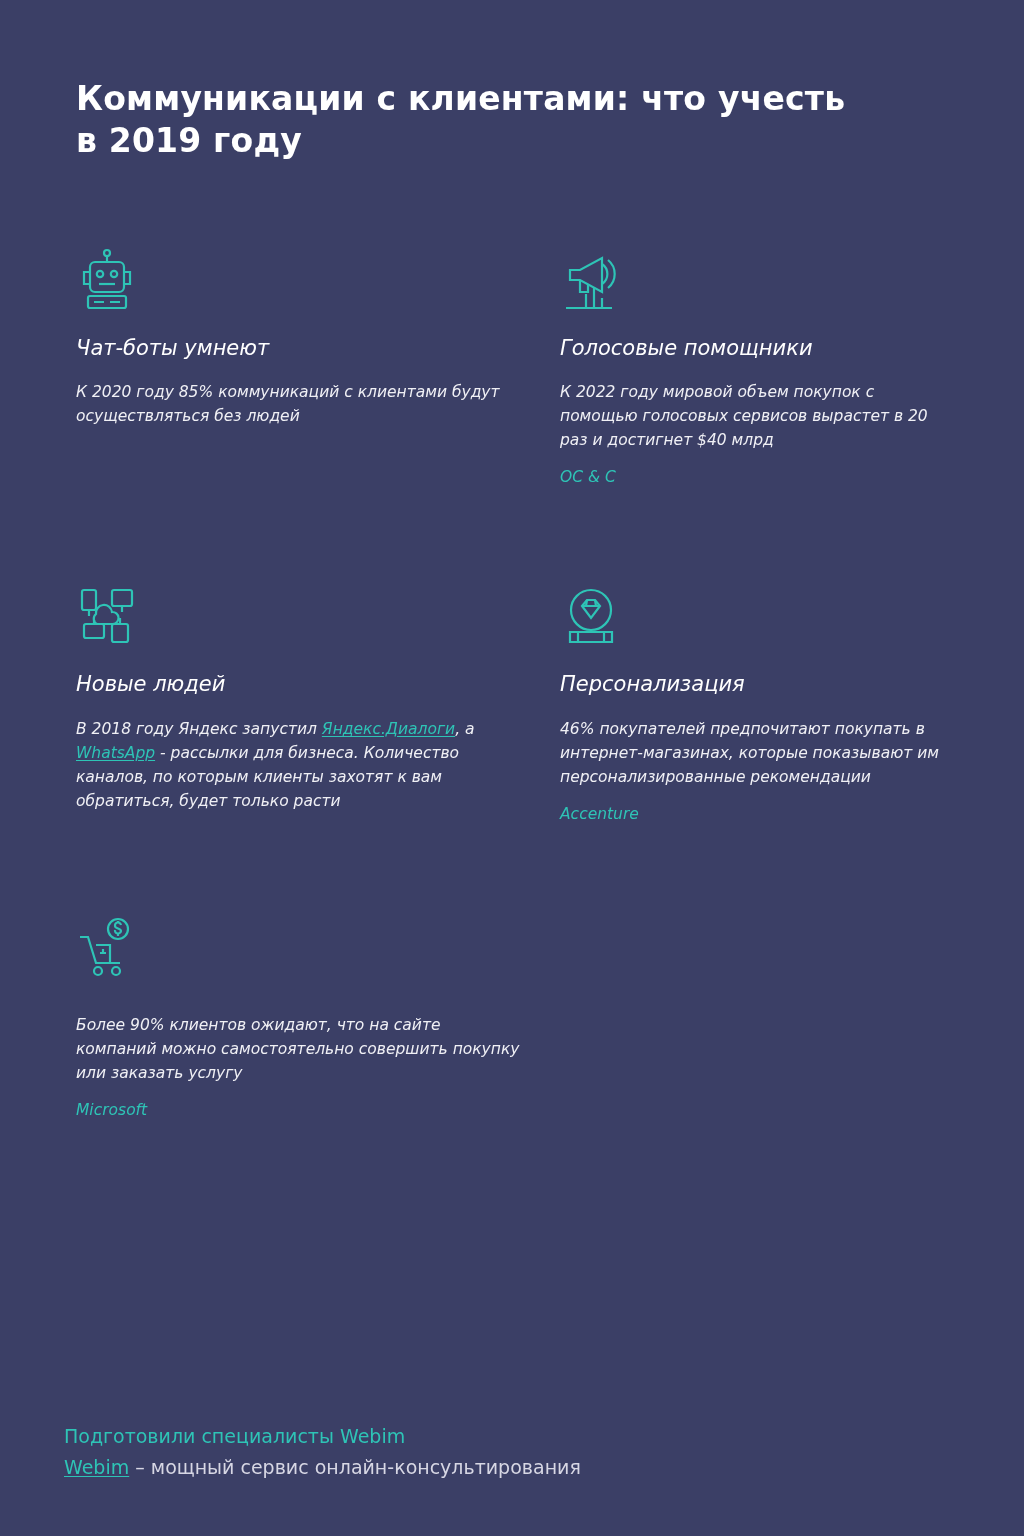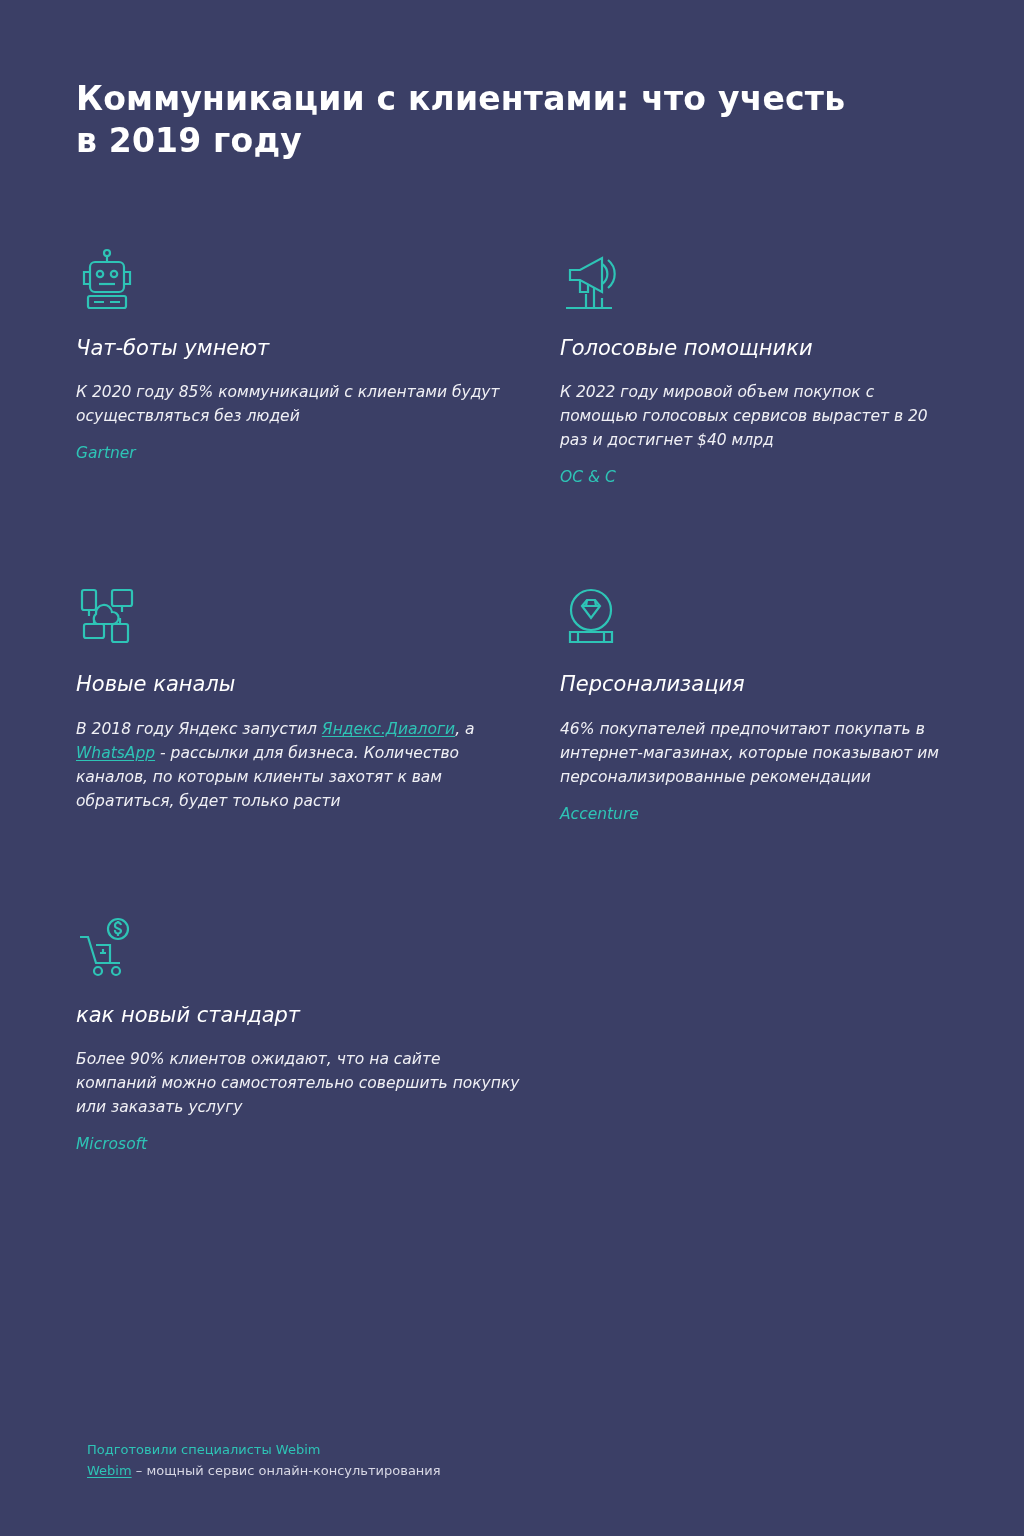"Gartner" div.source { html: <div>Gartner</div> -> none }
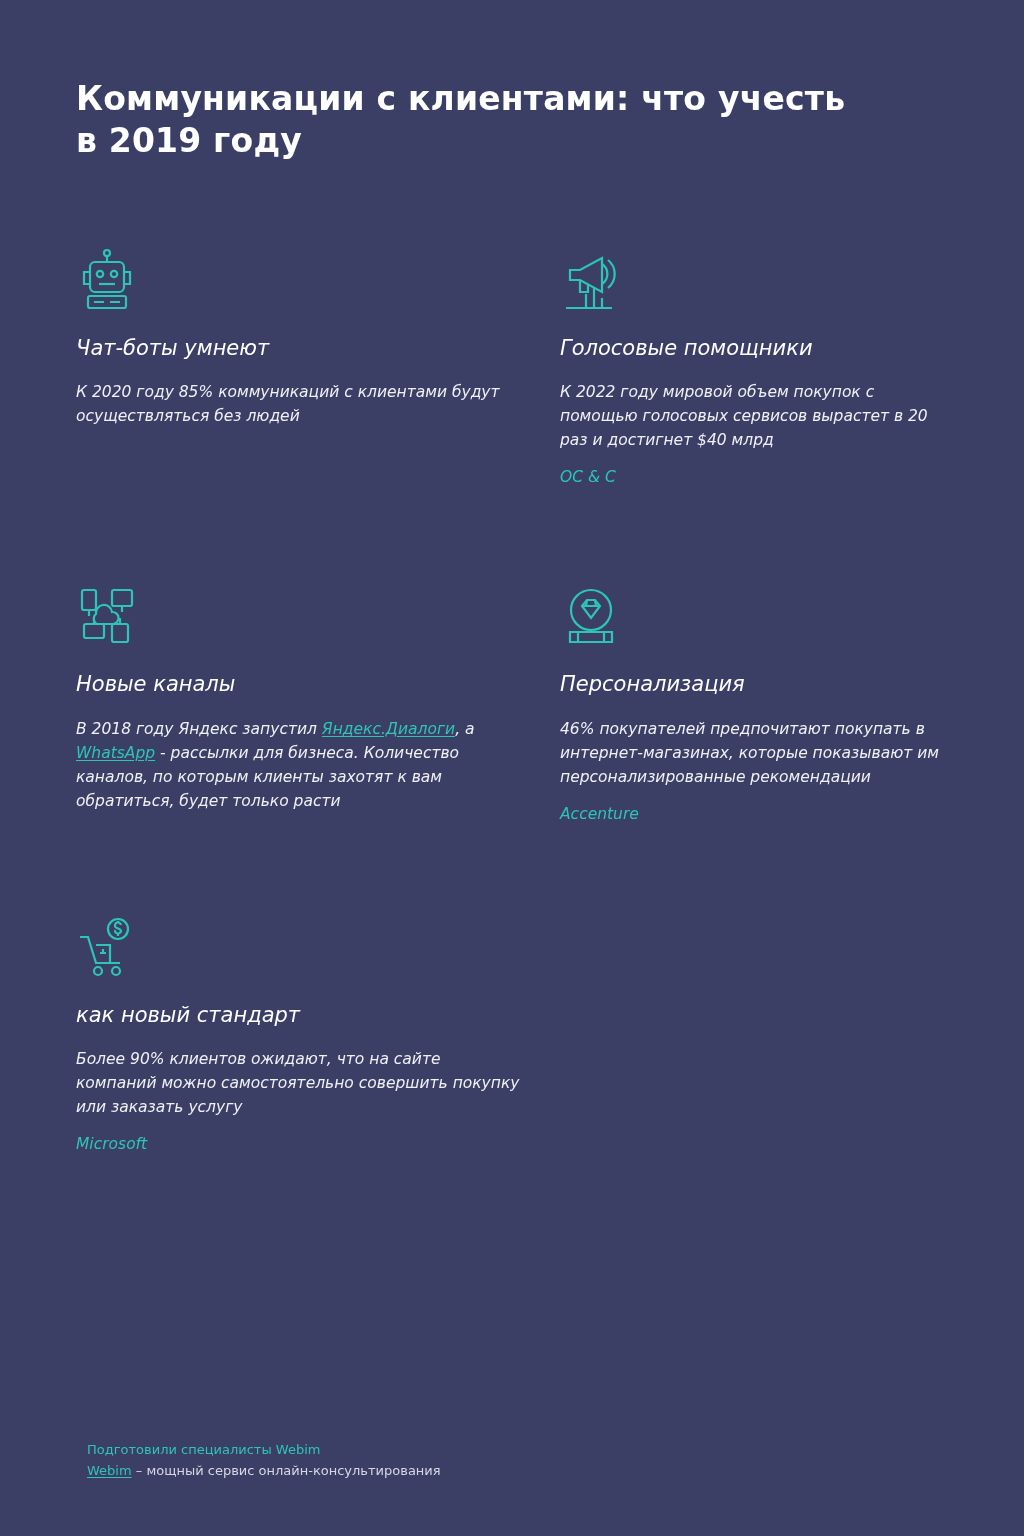"Новые каналы" div.card-title { text: каналы -> людей }
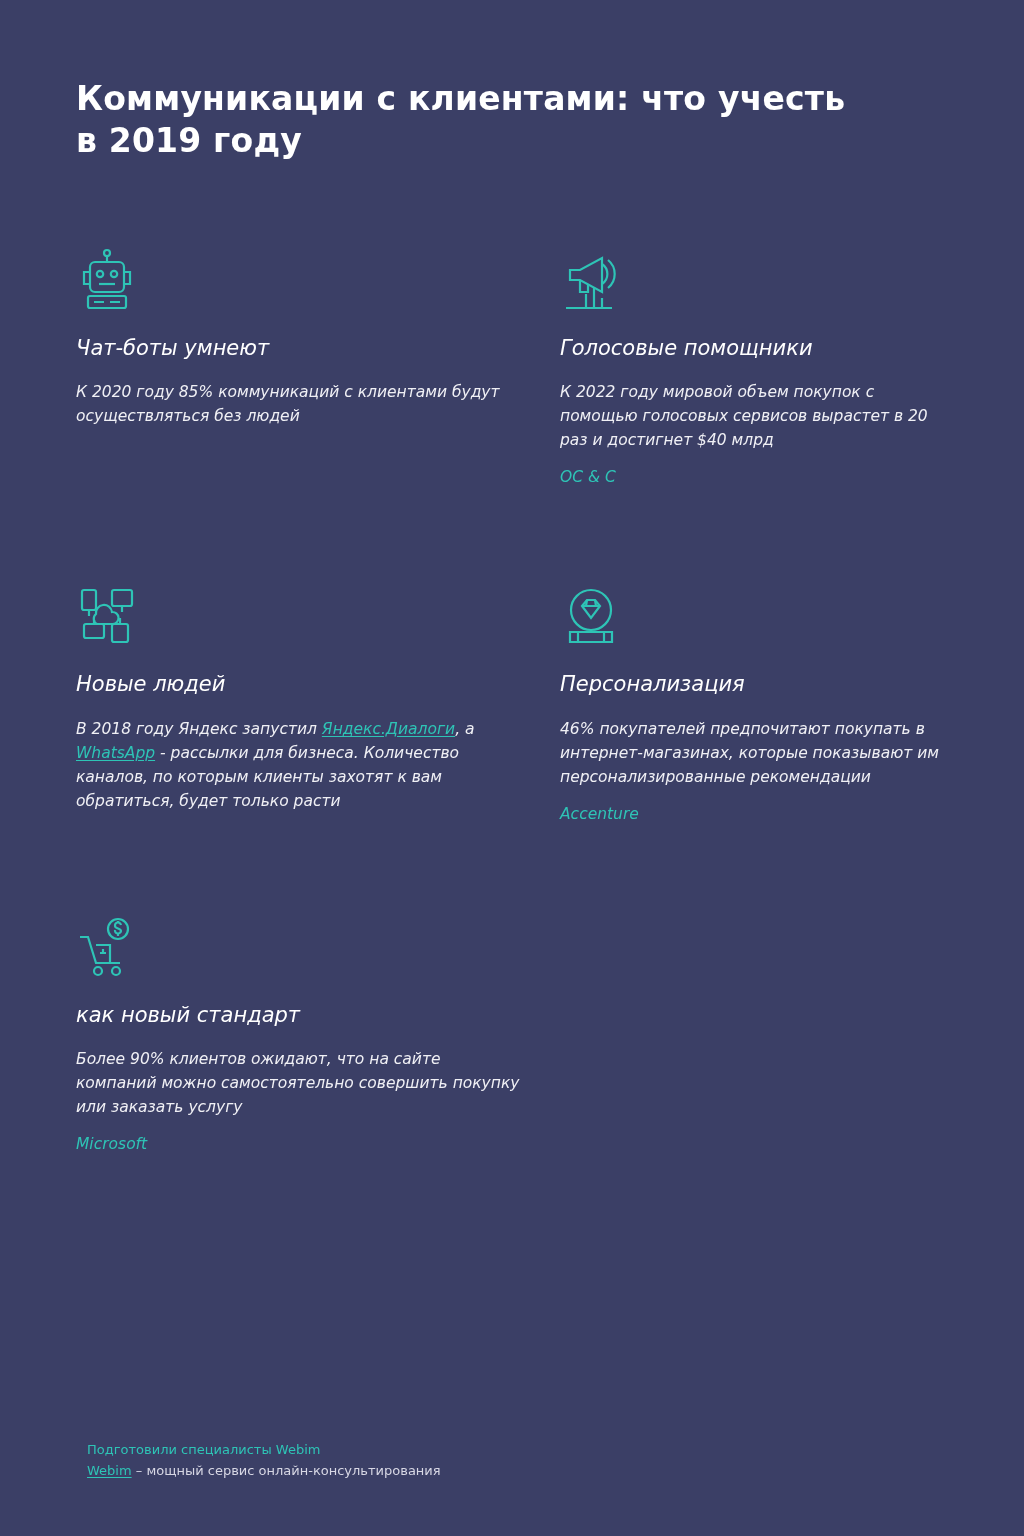"как новый стандарт" div { html: <div>как новый стандарт</div> -> none }
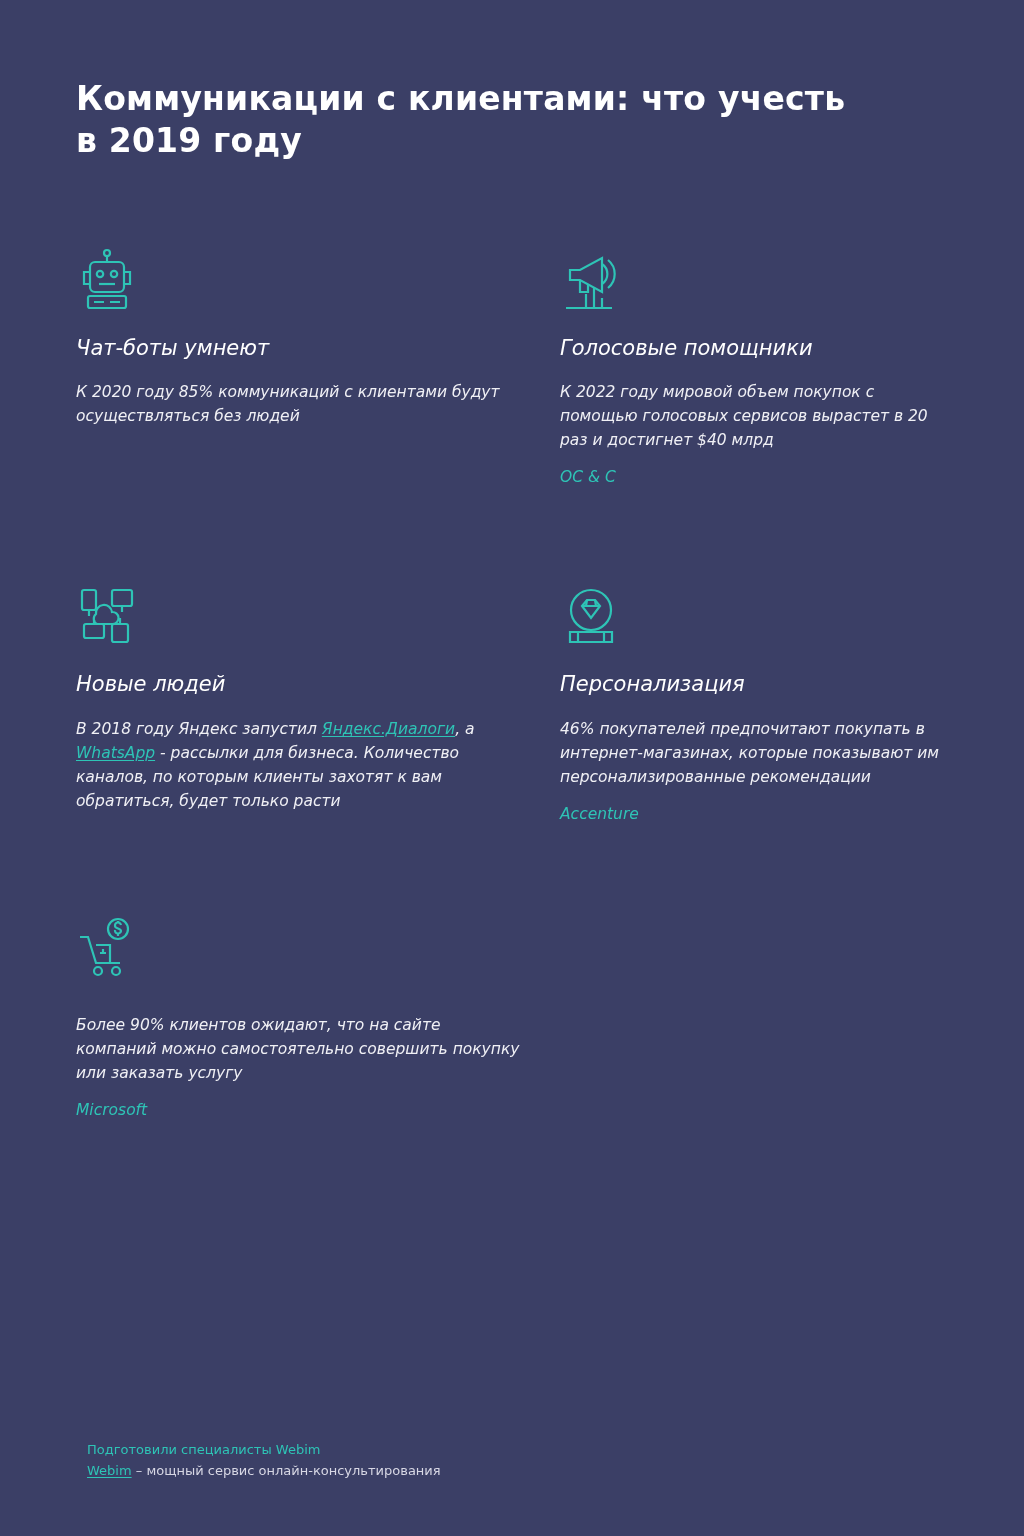"Подготовили специалисты Webim" .footer { font-size: 13px -> 19px; left: 87px -> 64px }
